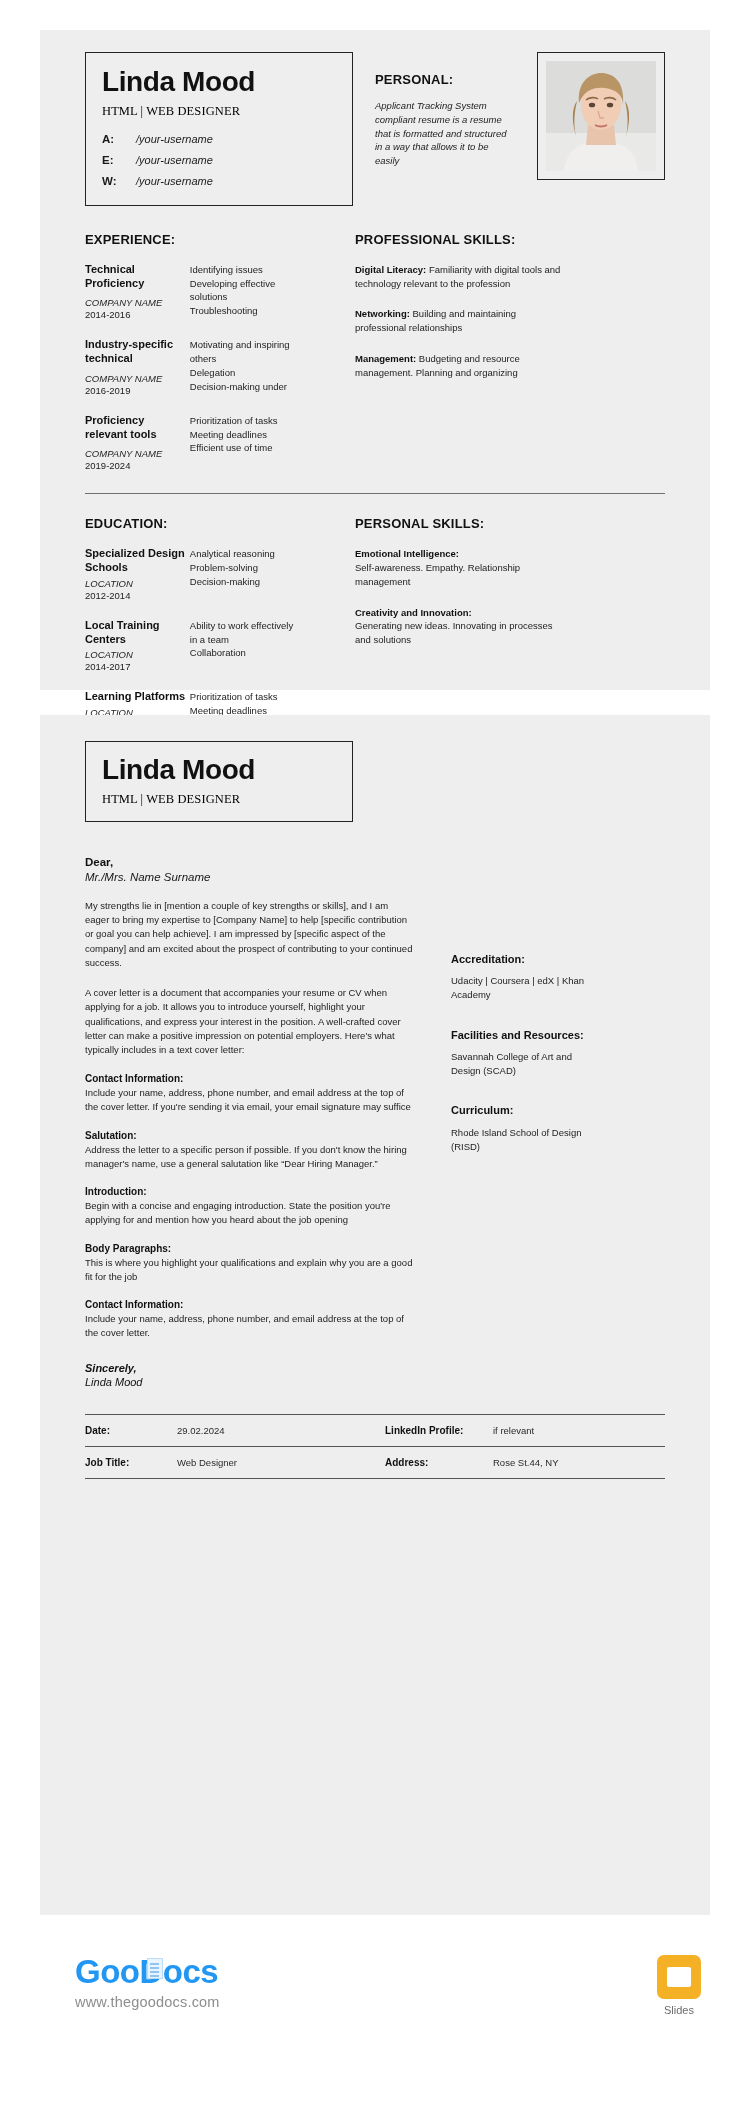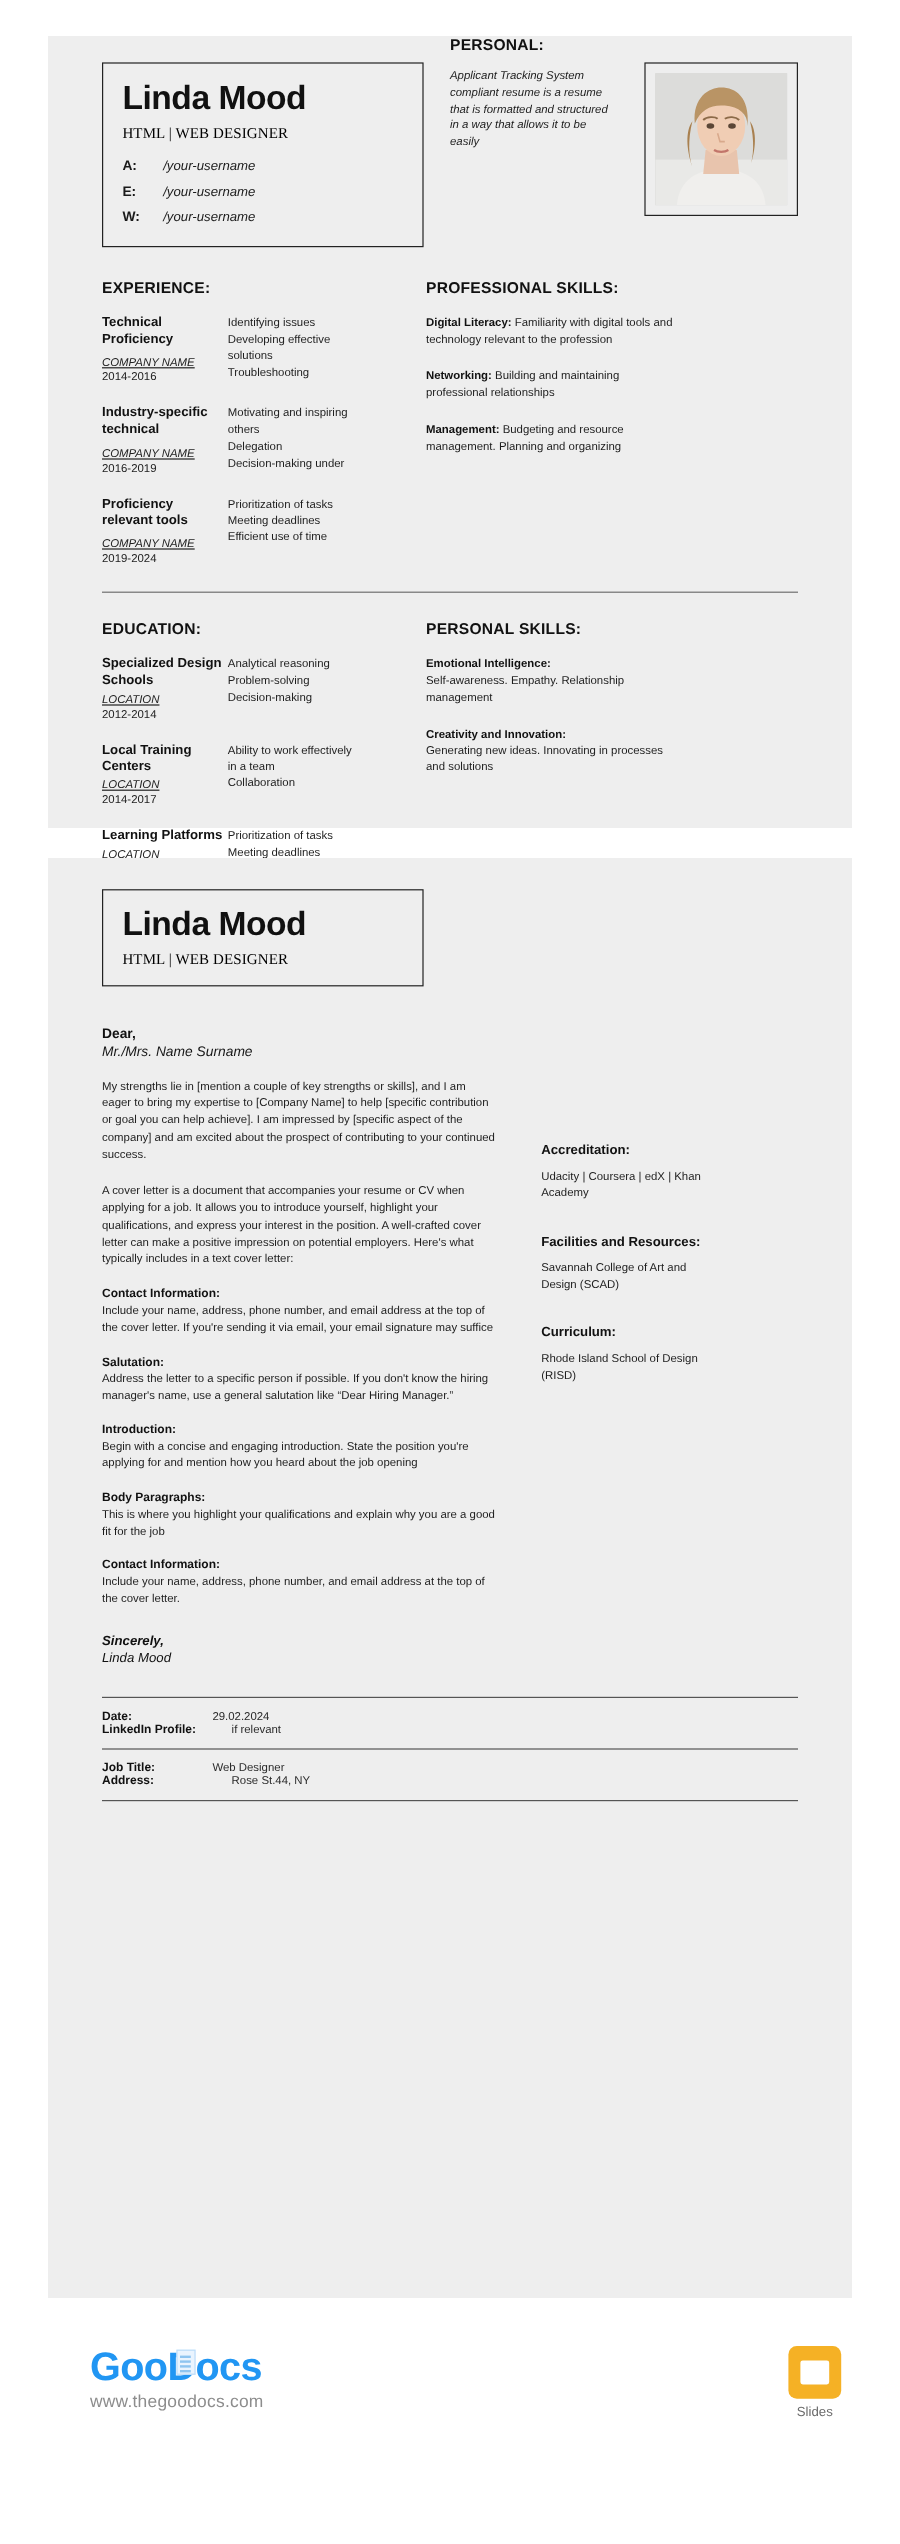"PERSONAL:" .personal-col { margin-top: none -> 42px }
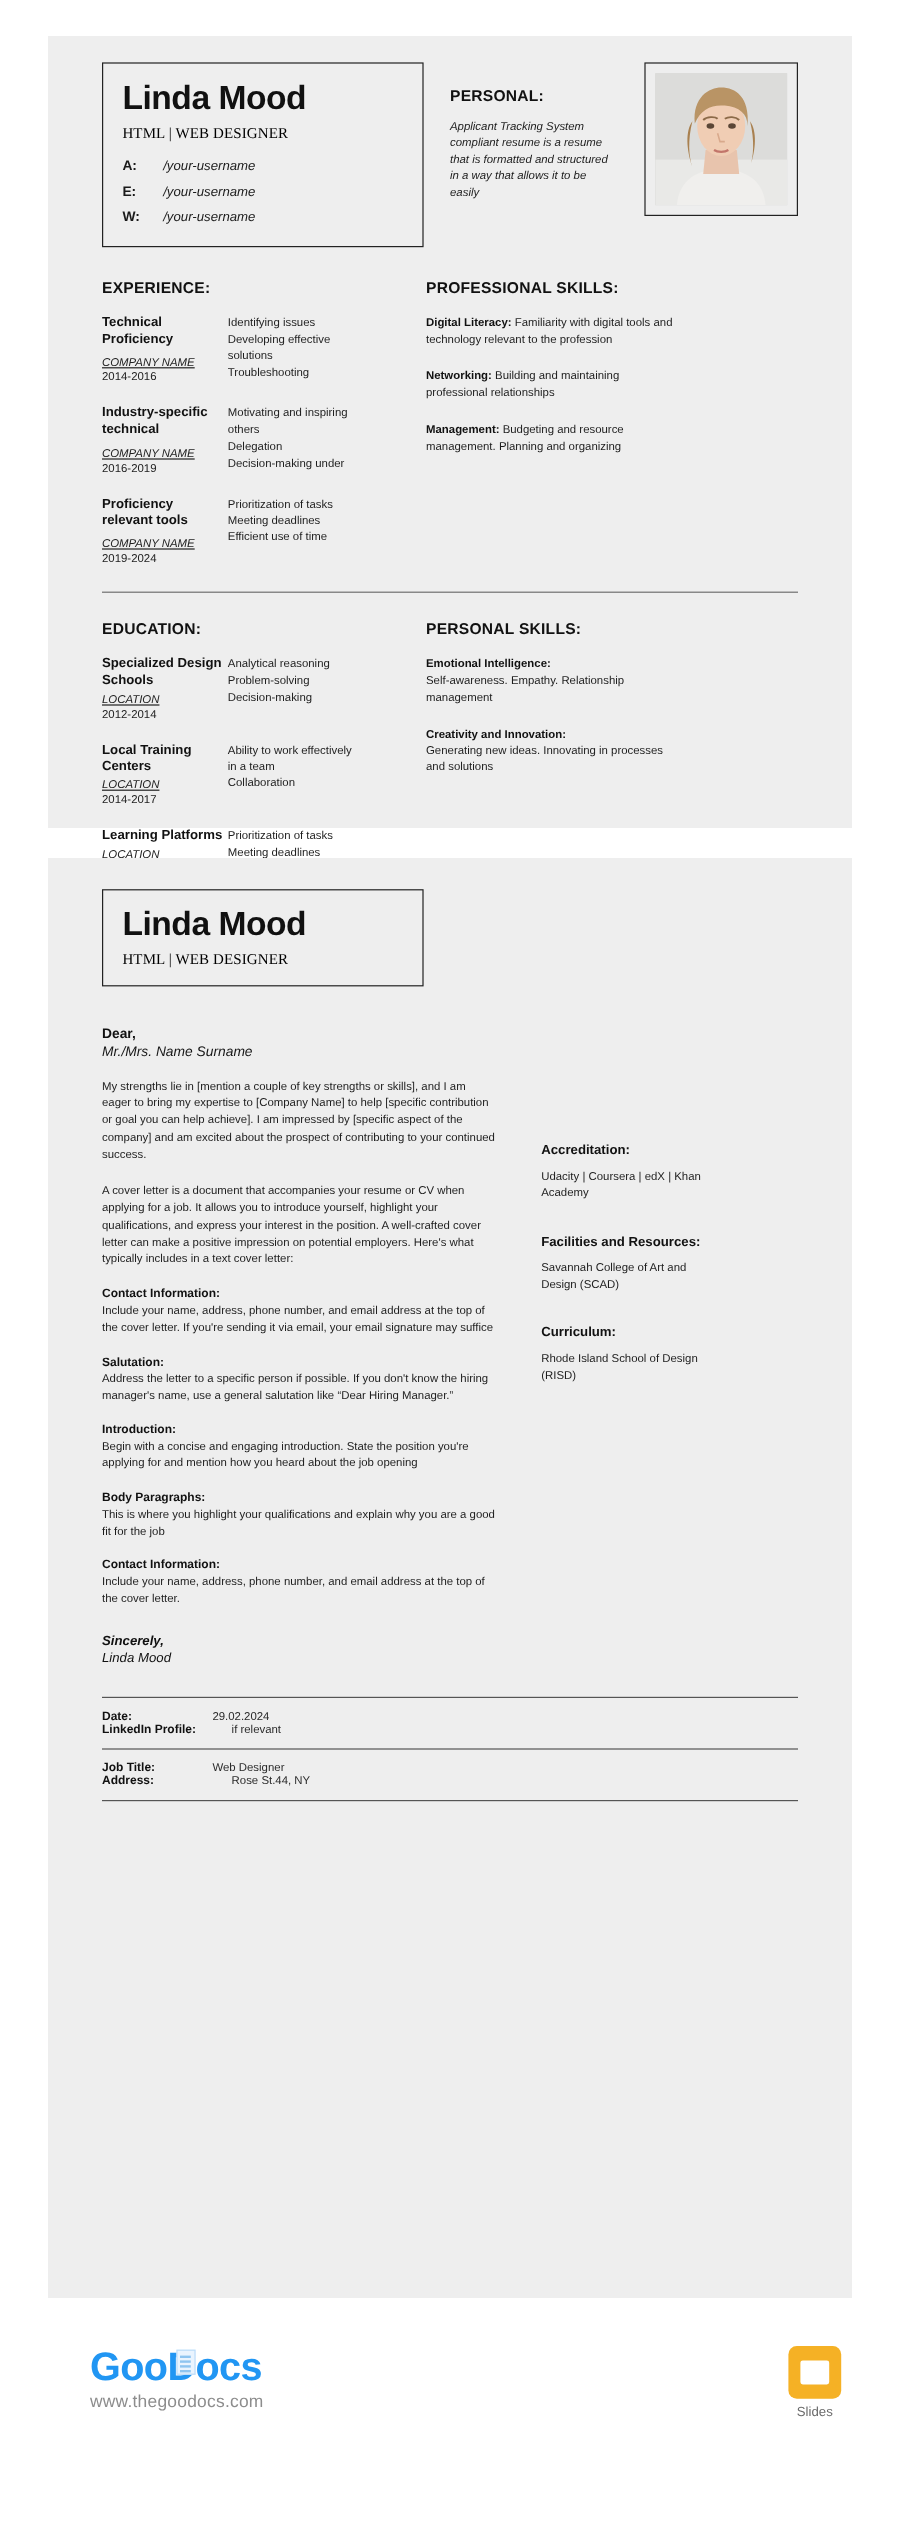"COMPANY NAME" .entry-sub { text-decoration: underline -> none }
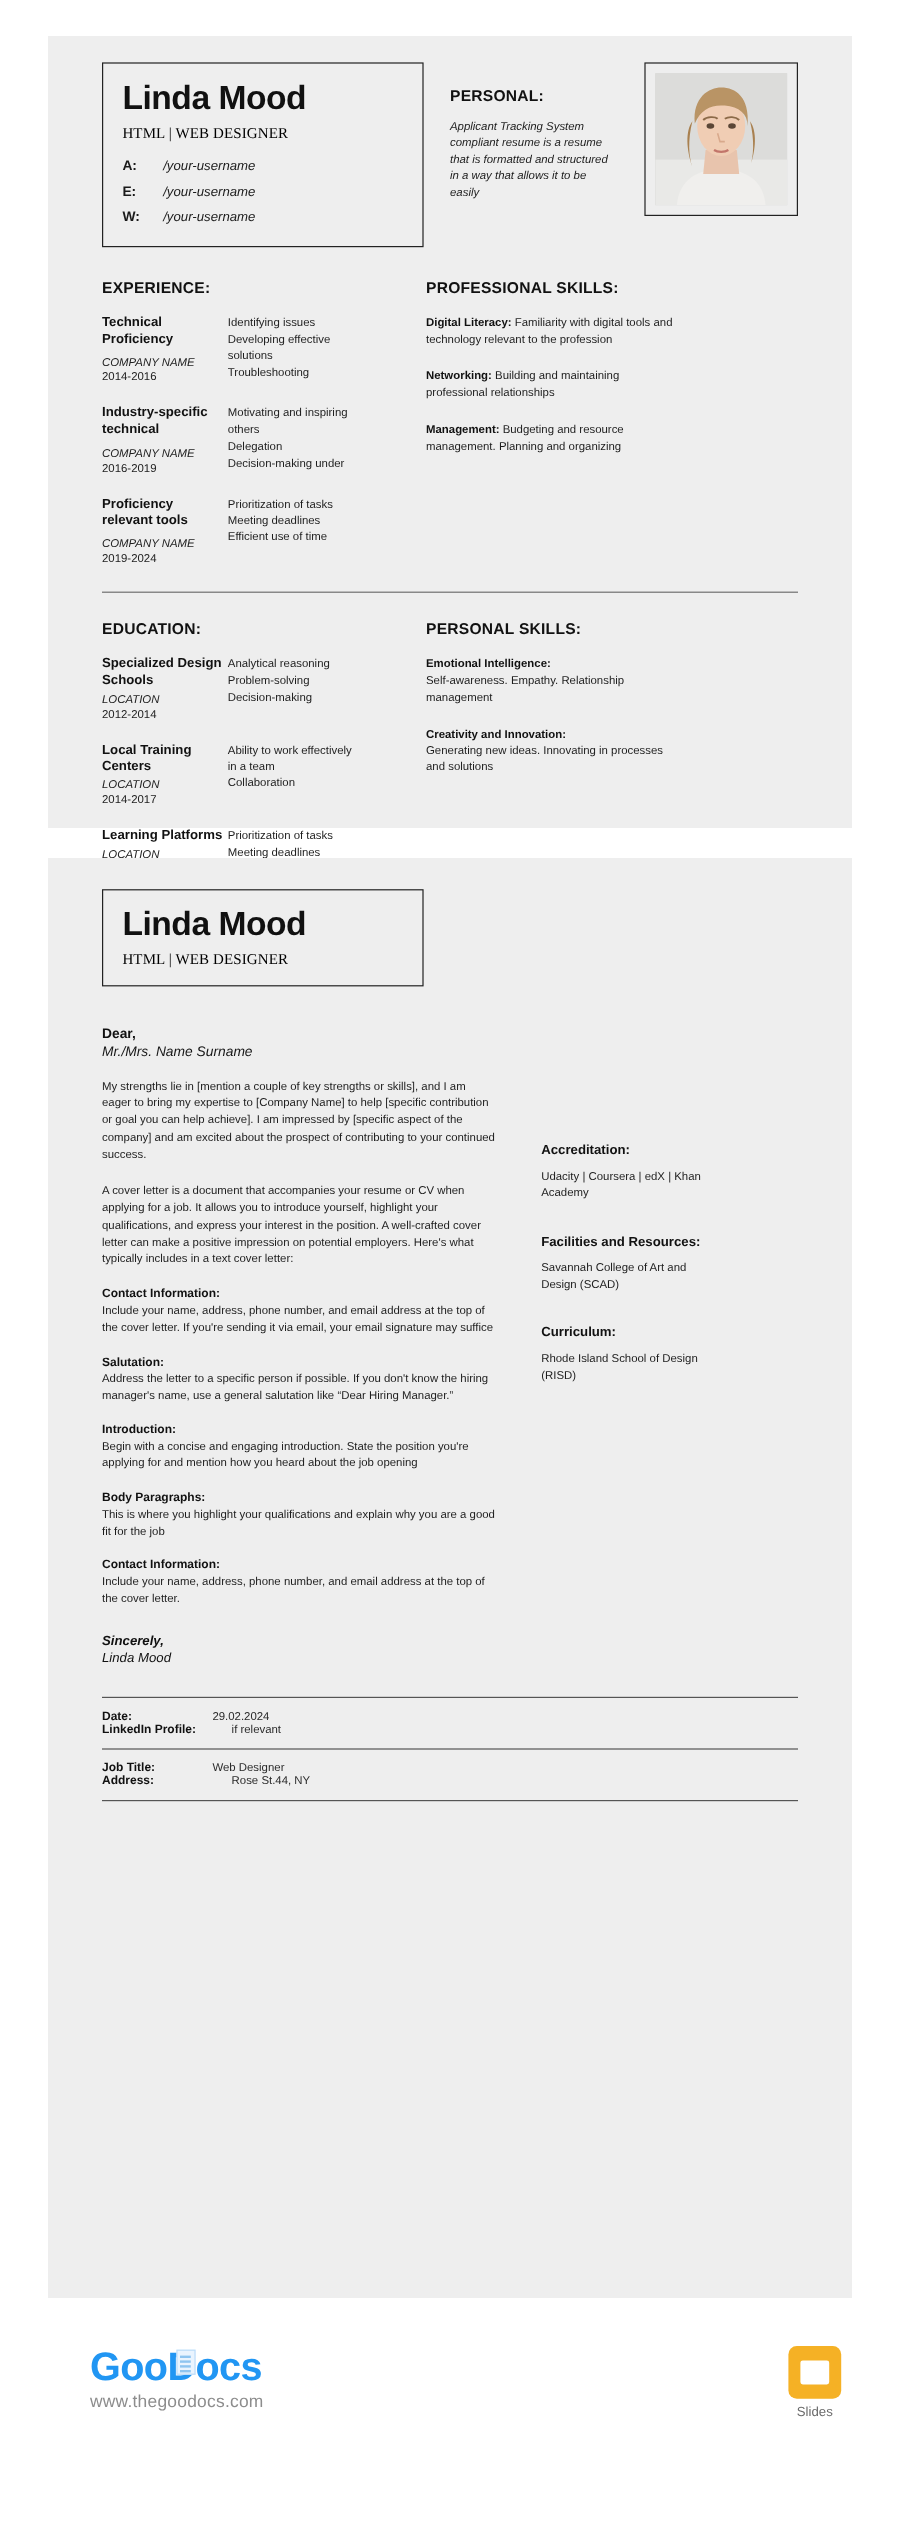"Date:" .lfrow { flex-direction: column -> none }
